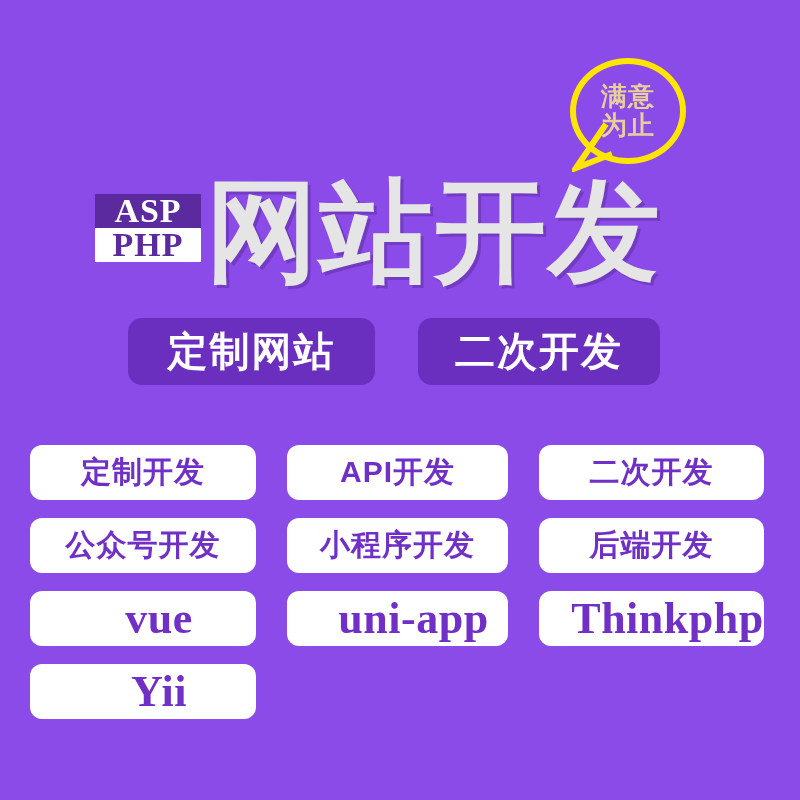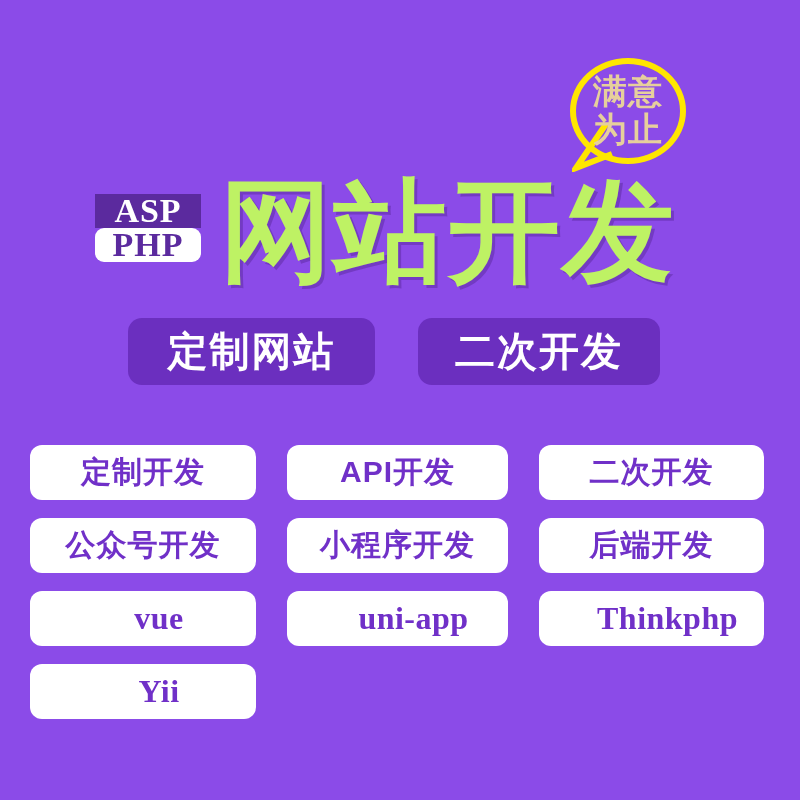"满意" .bubble-line { font-size: 34px -> 26px }
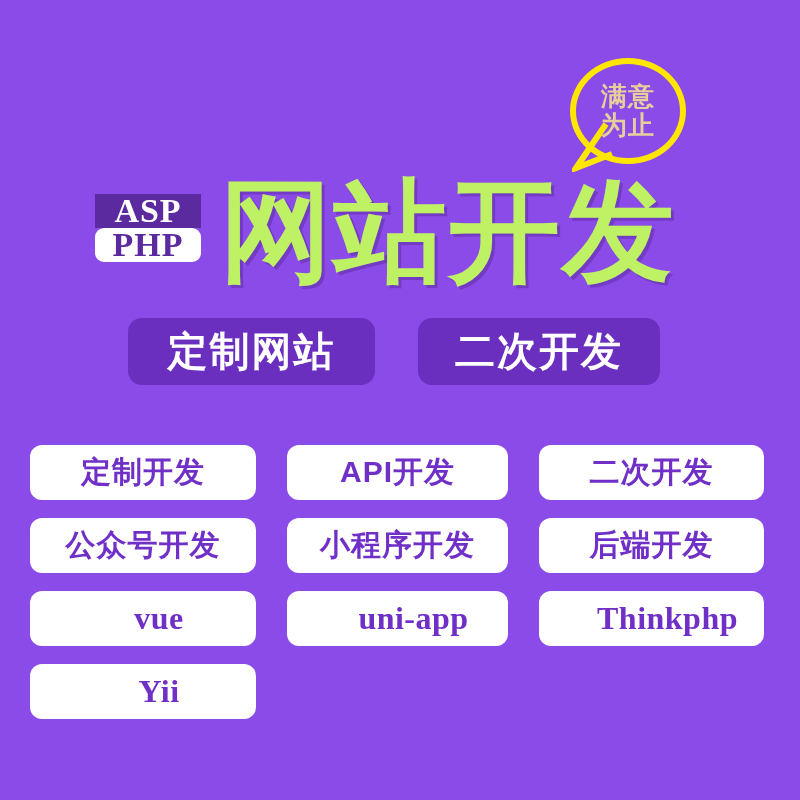"PHP" .lang-badge.php { border-radius: 9px -> none }
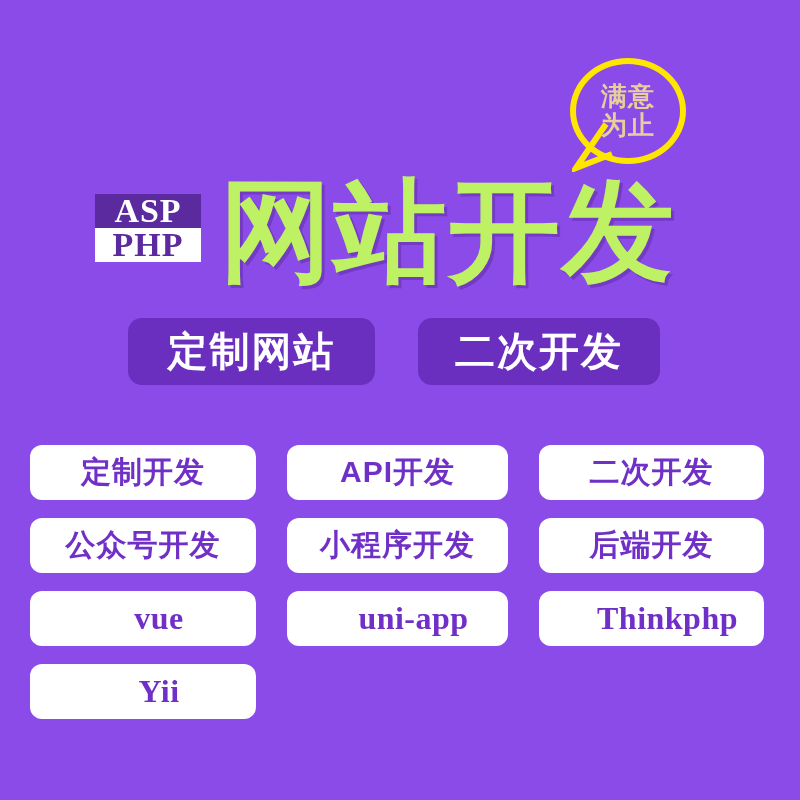"网站开发" .main-title { color: #bef264 -> #e5e5e5; left: 220px -> 206px }
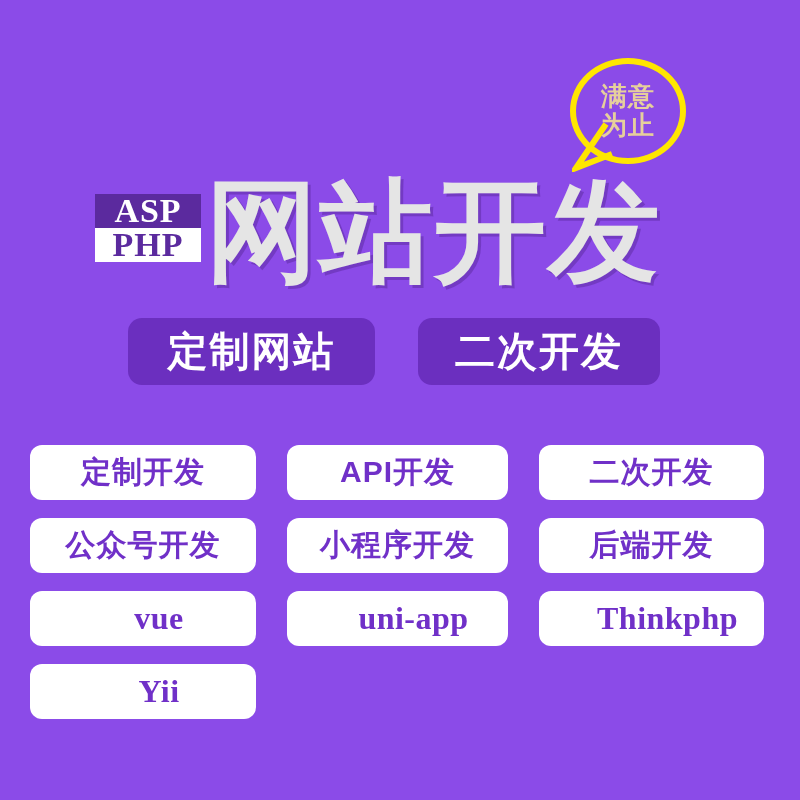"vue" .tag.latin { font-size: 32px -> 44px }
